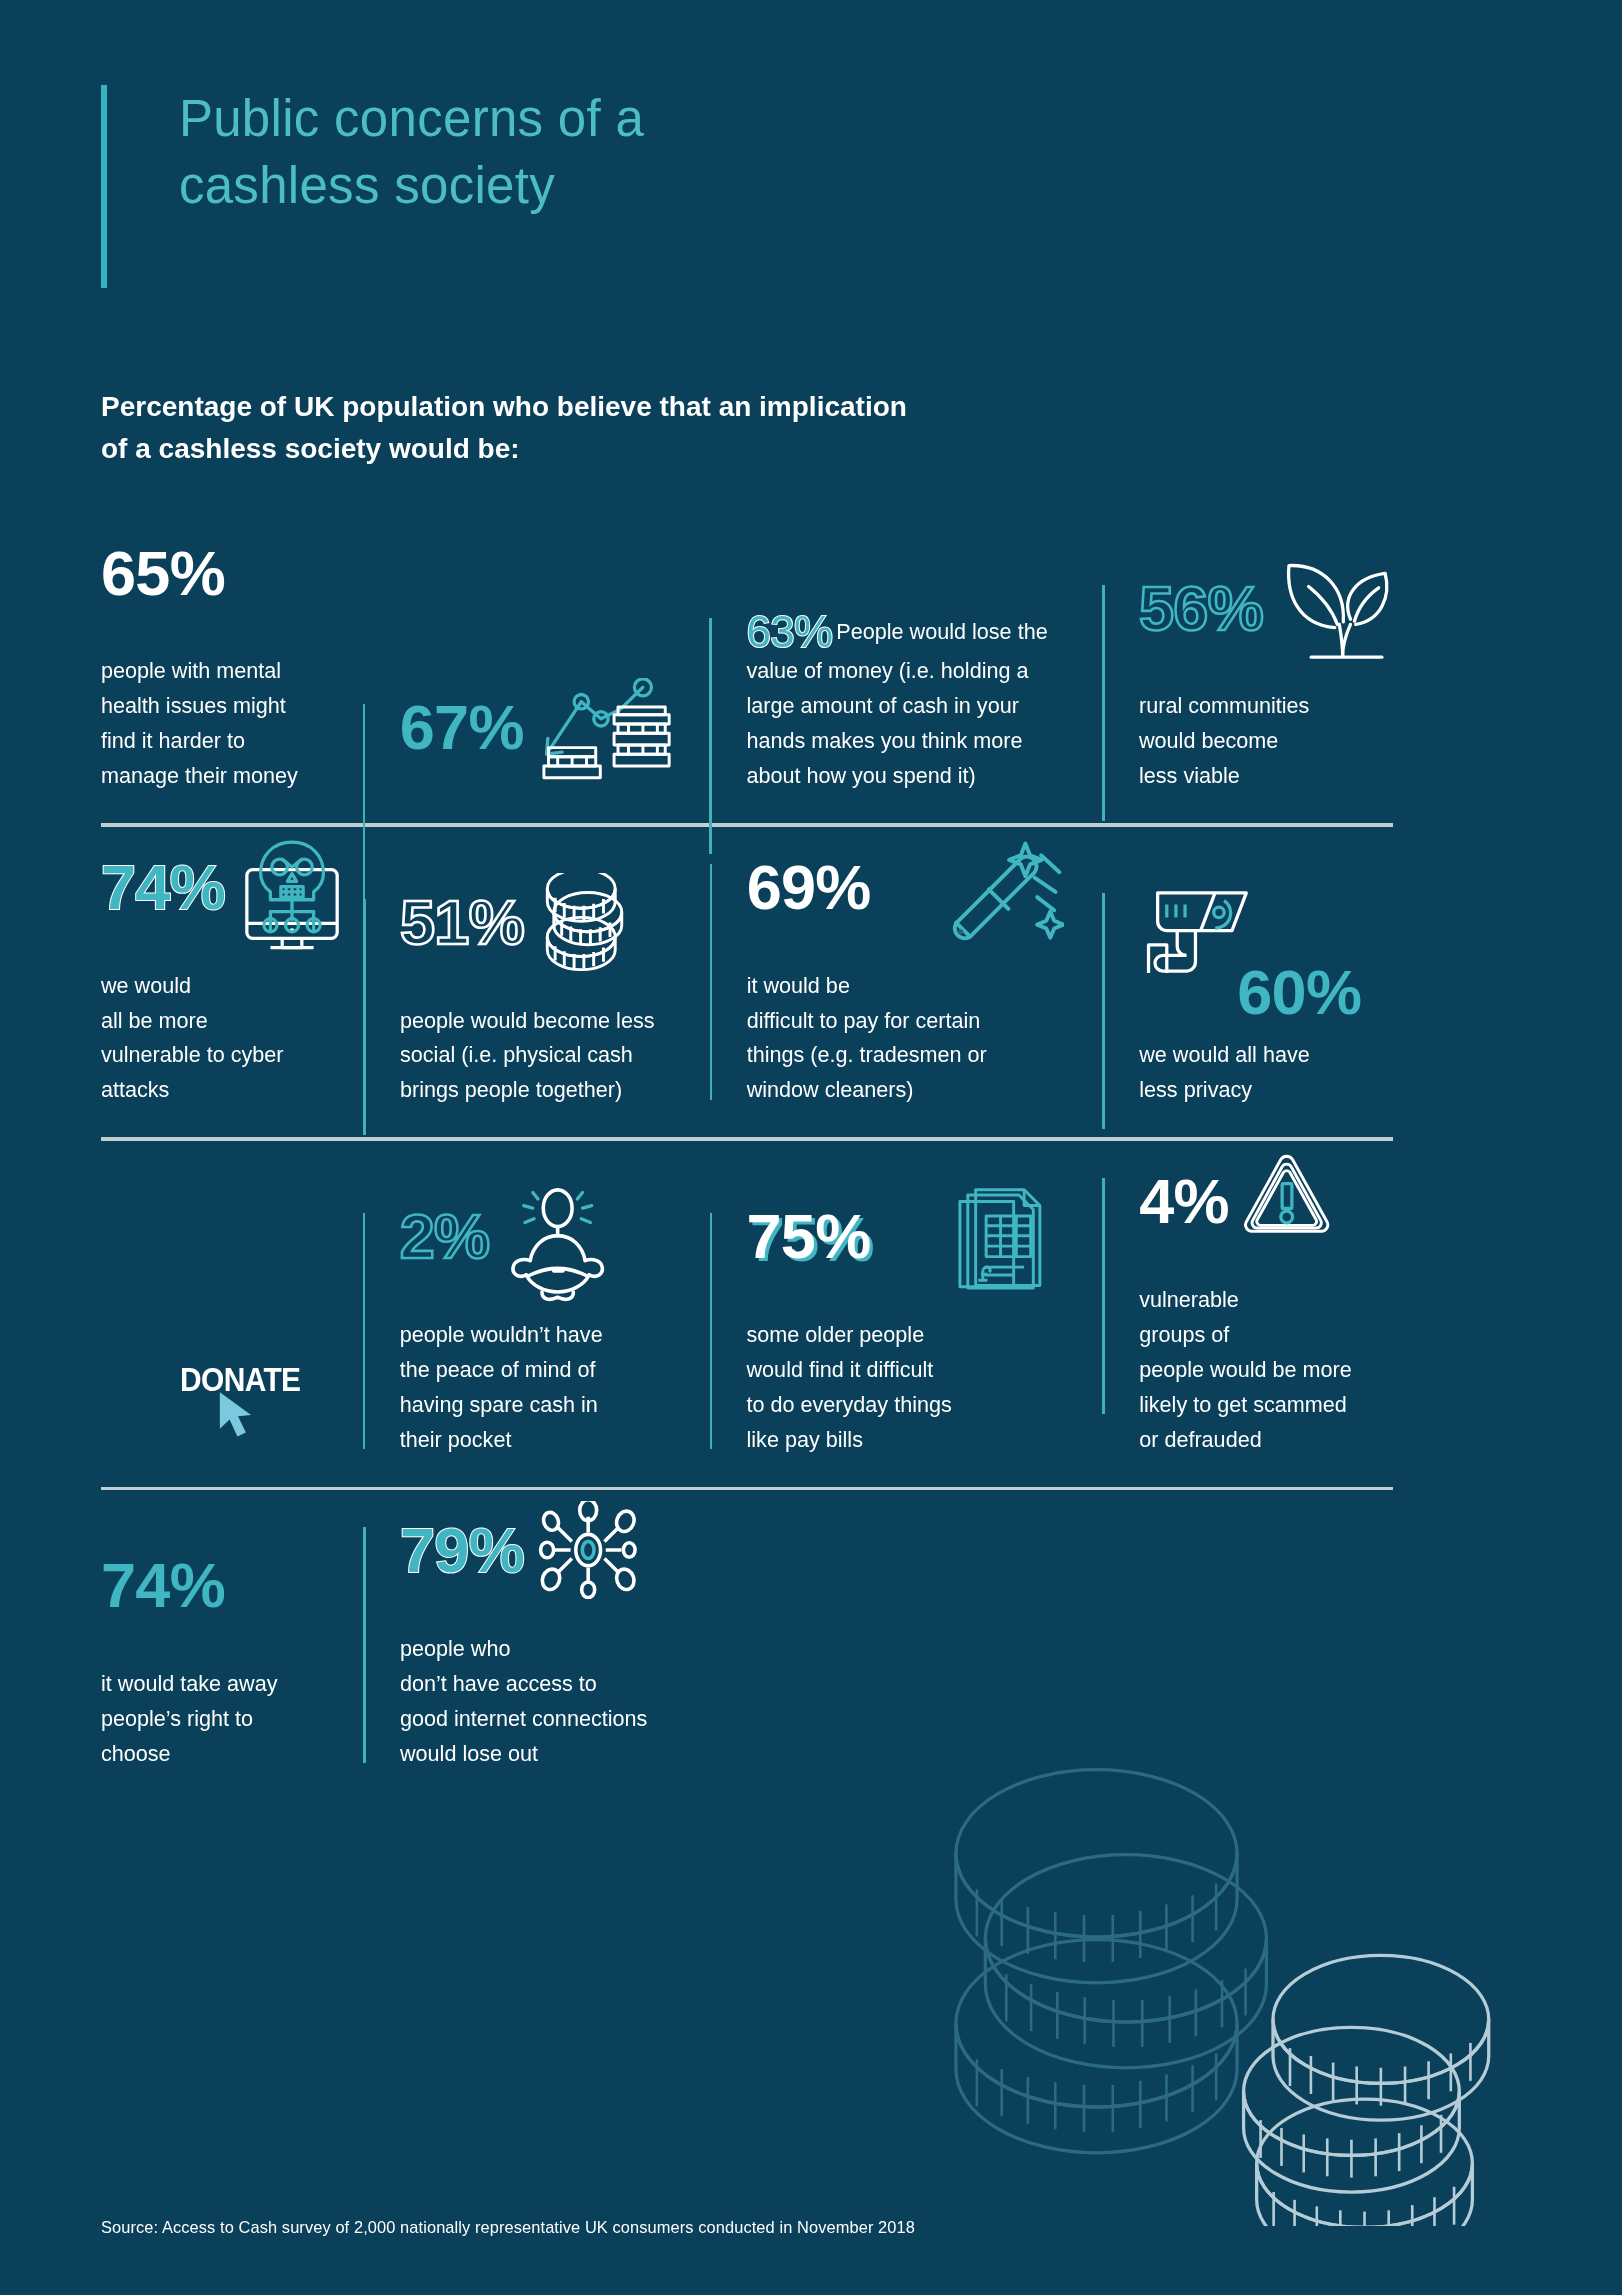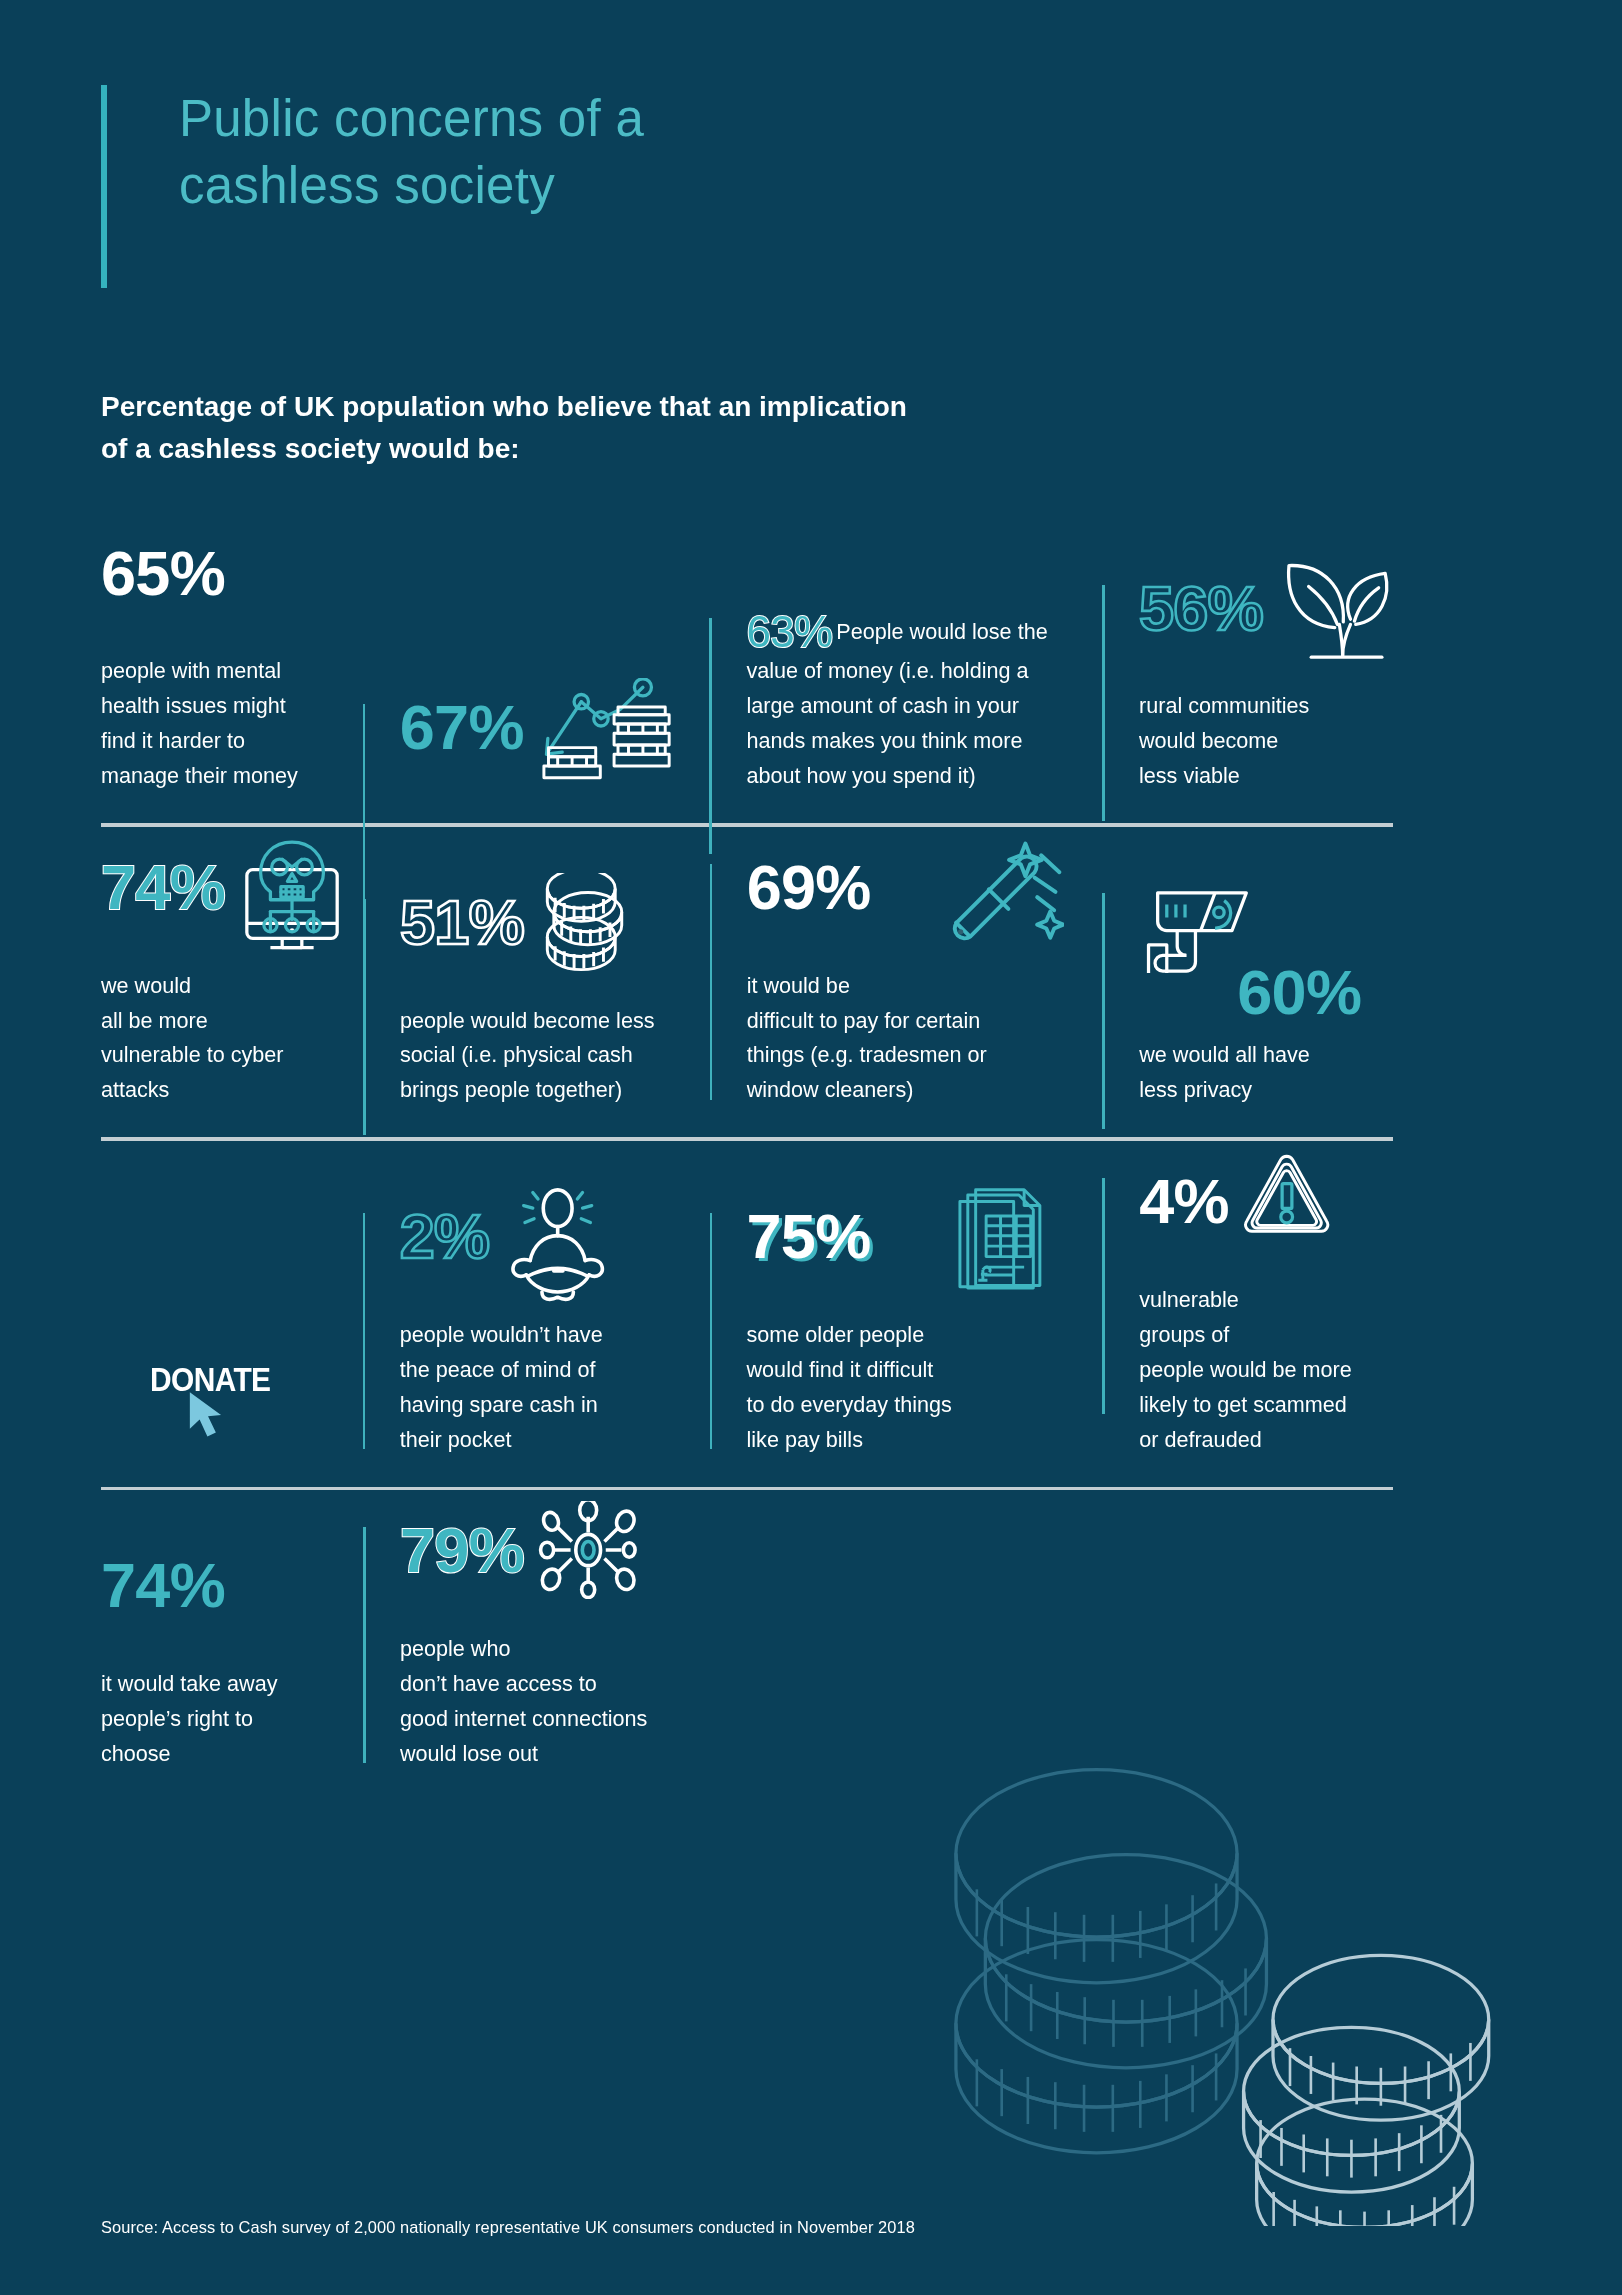"DONATE" .donate-wrap { margin-left: 49px -> 79px }
